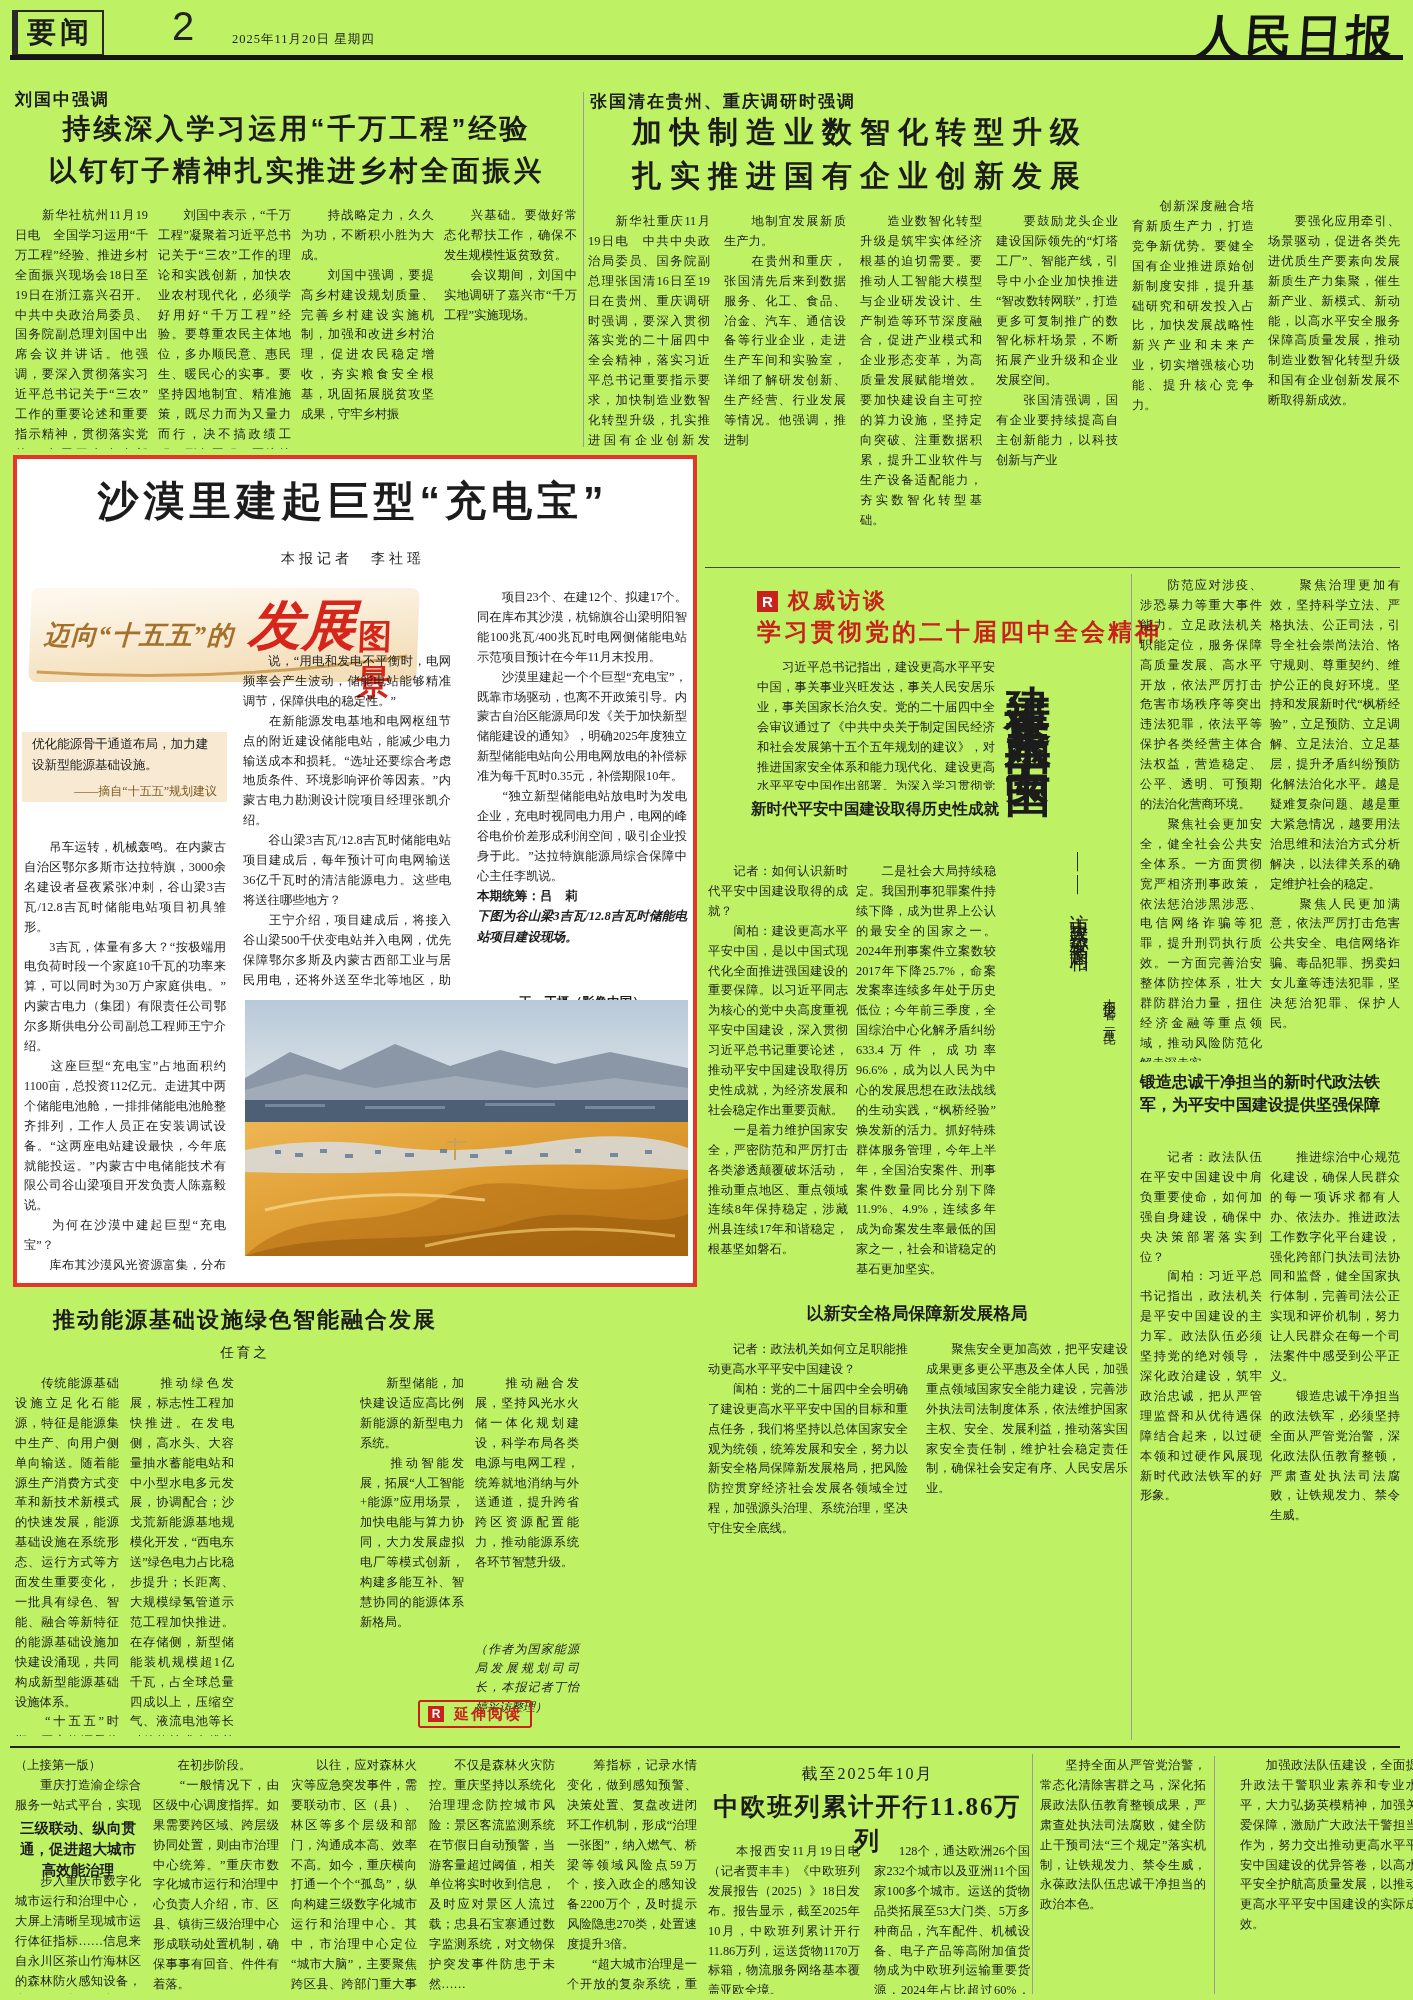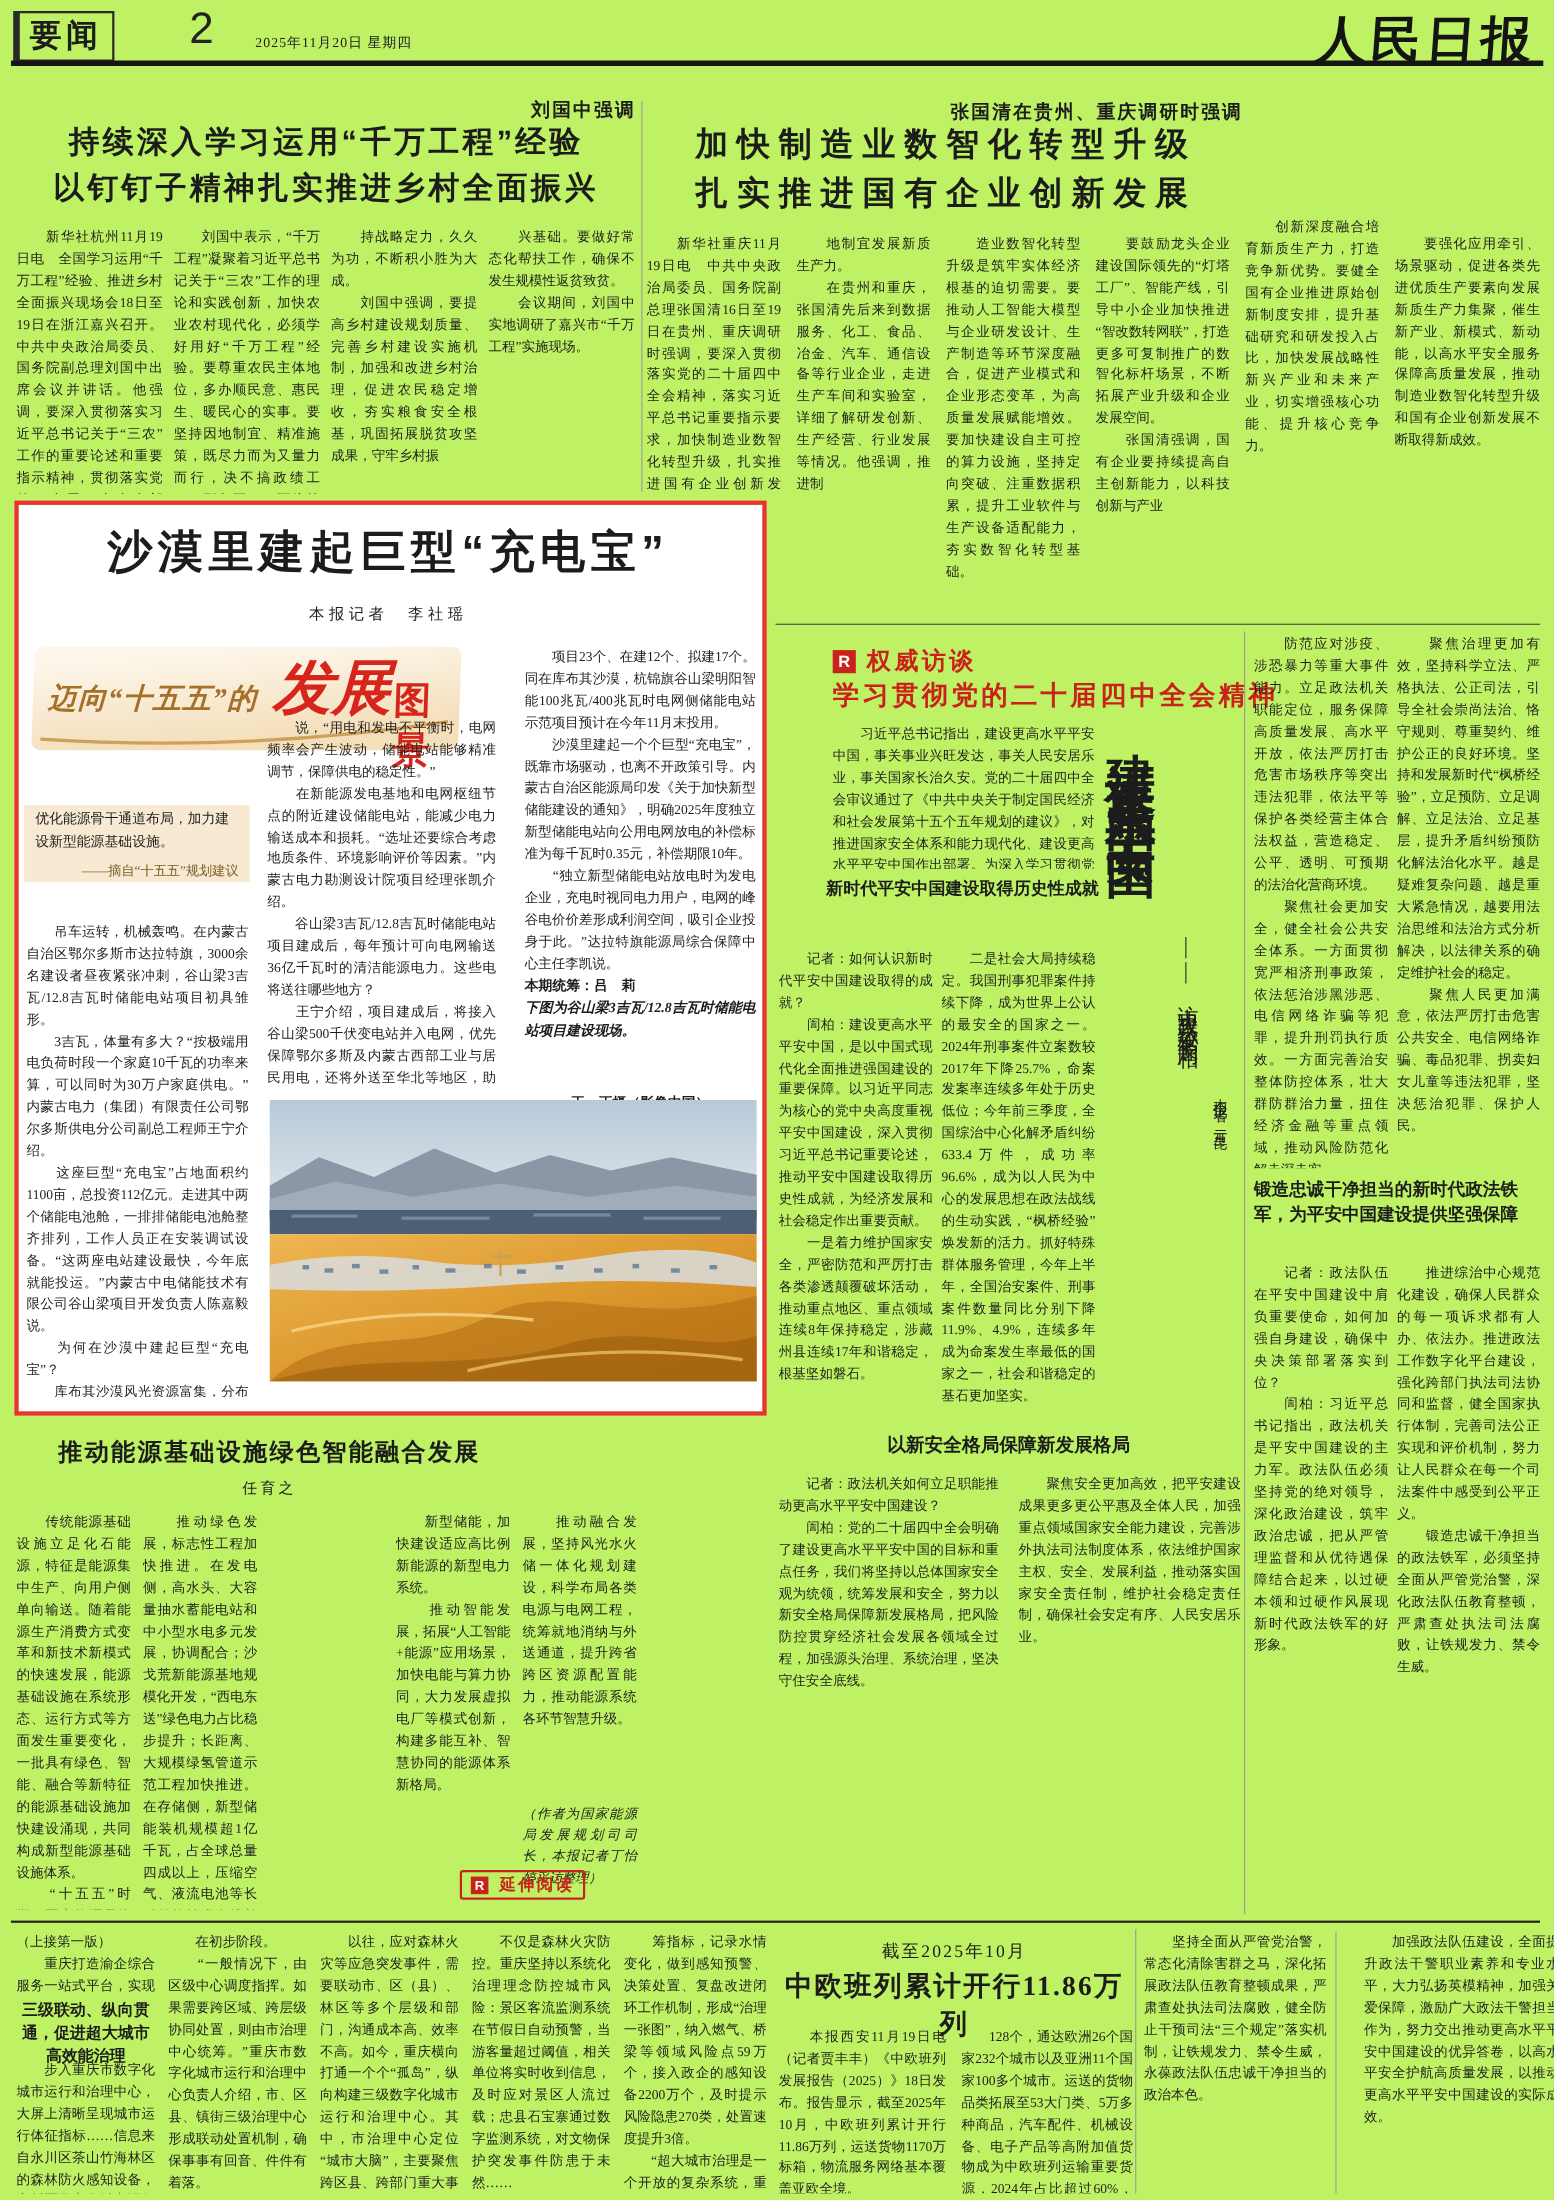"刘国中强调" .kicker { text-align: right -> left }
